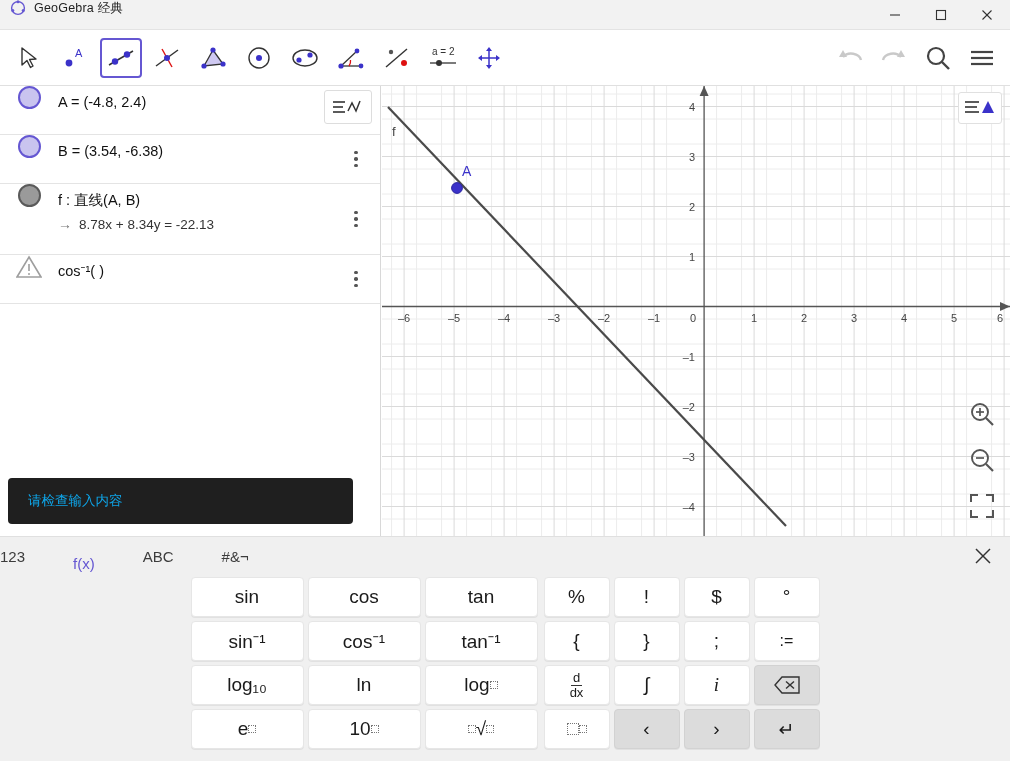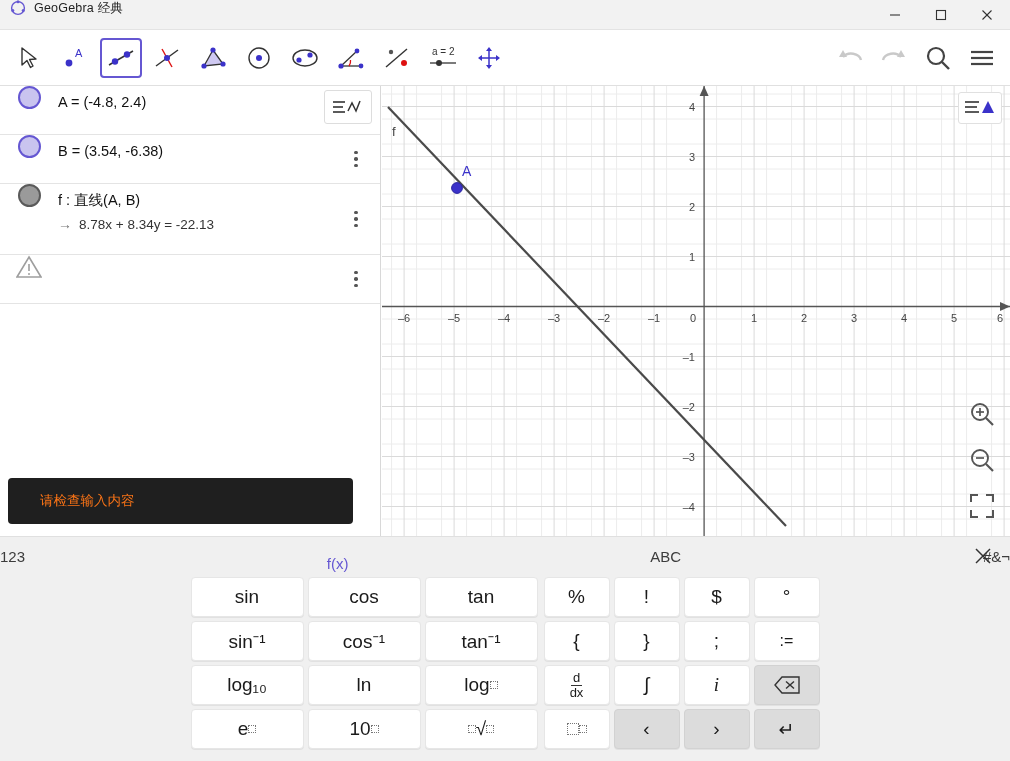"cos⁻¹( )" div.content { html: none -> <div> <div>cos⁻¹( )</div> </div> }
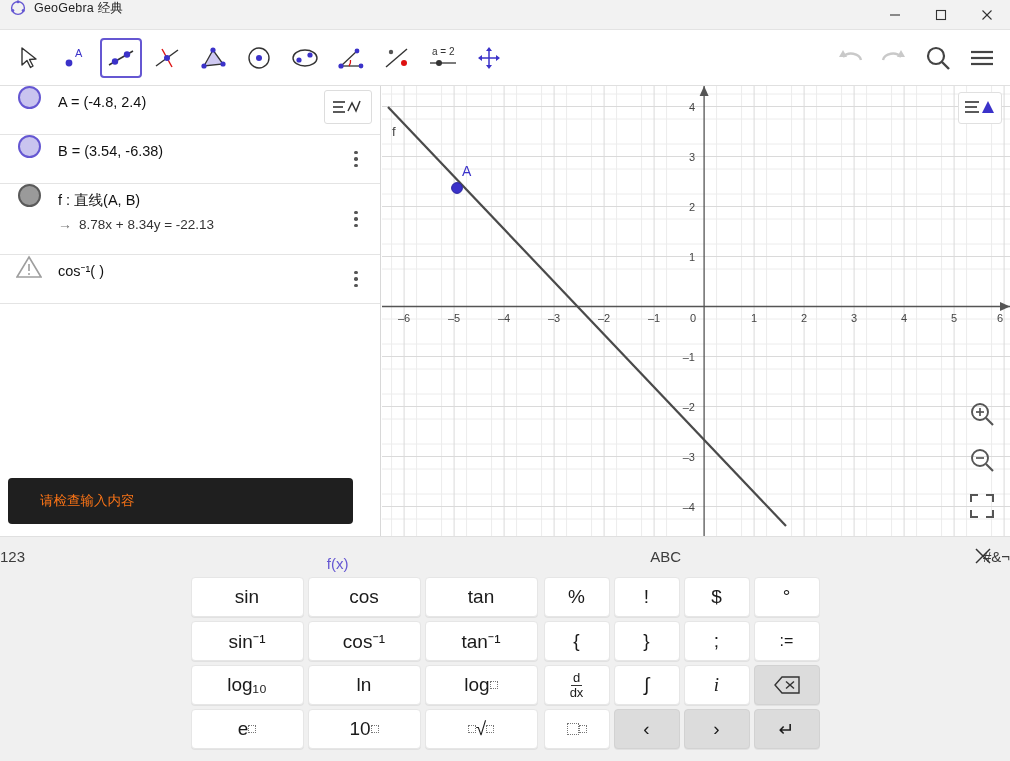"请检查输入内容" .toast { color: #f97316 -> #0ea5e9; padding-left: 32px -> 20px }
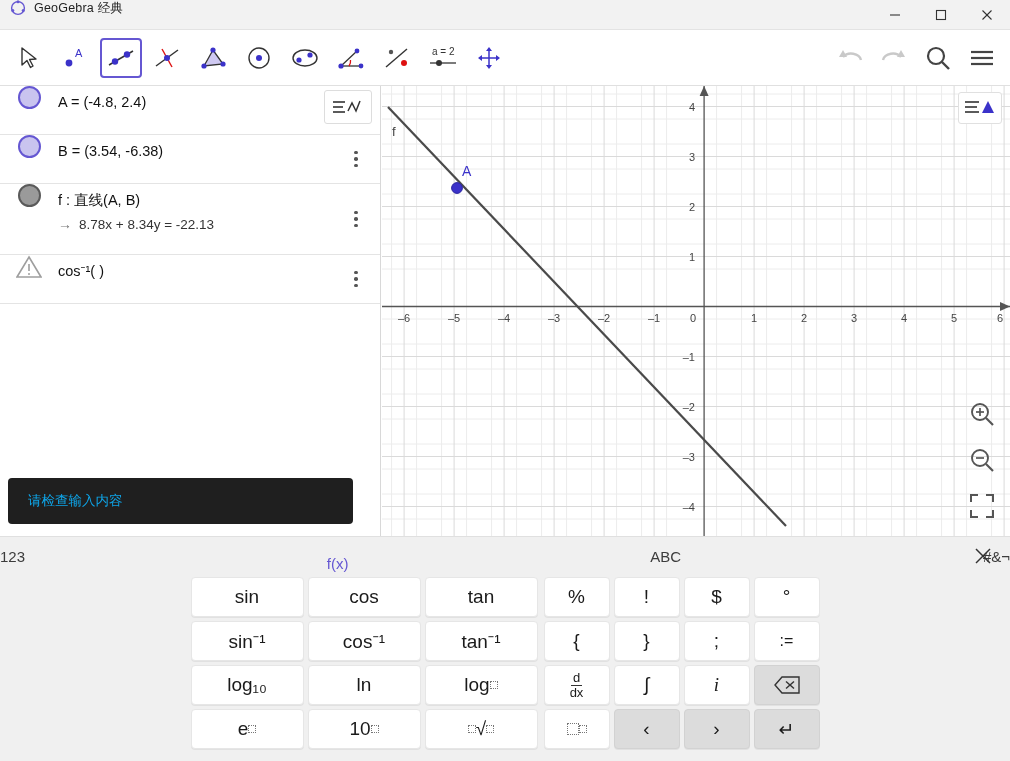"123" .kb-tabs { gap: 15px -> 48px; justify-content: space-between -> flex-start }
